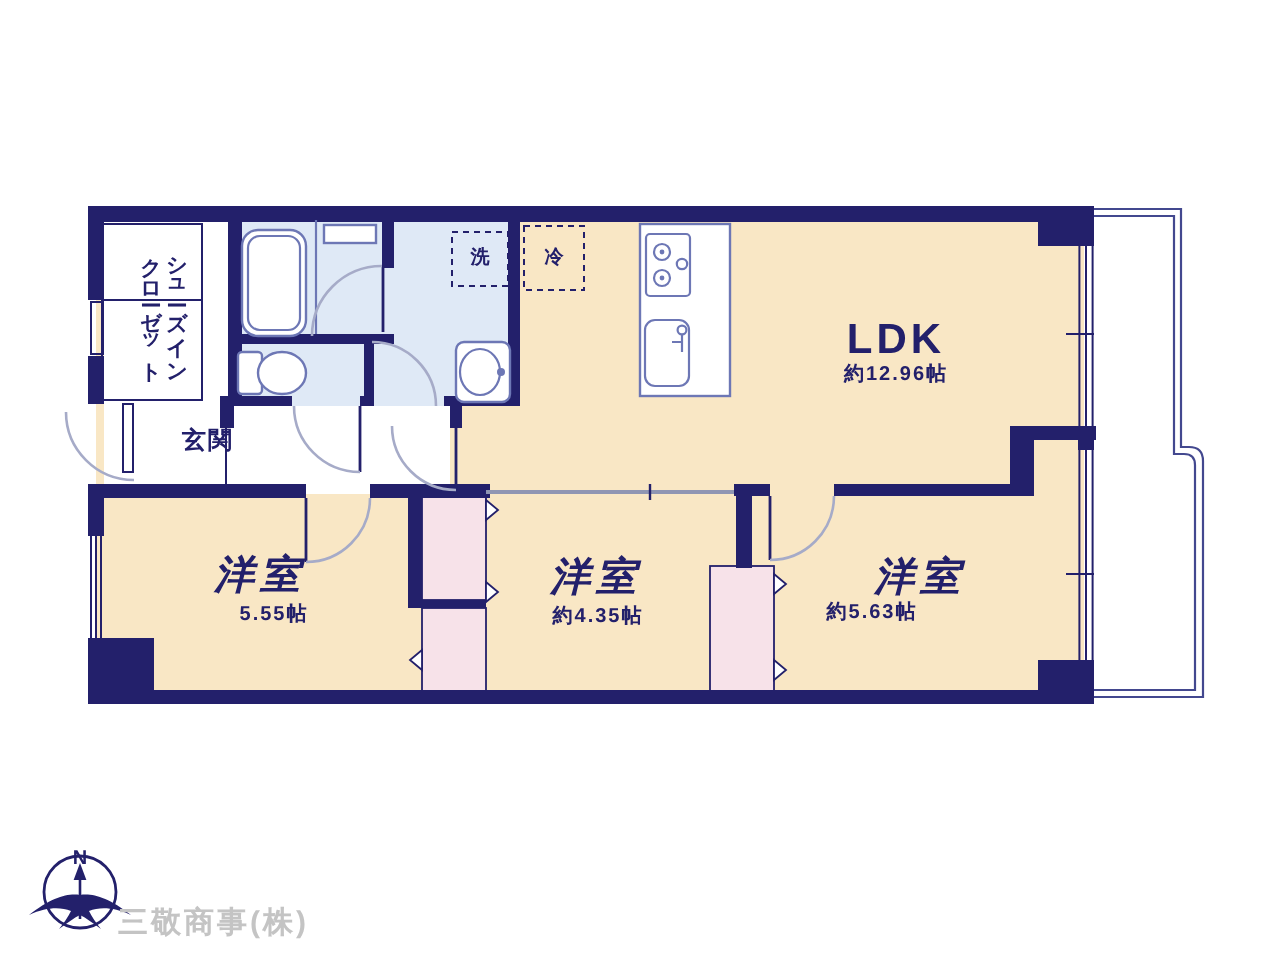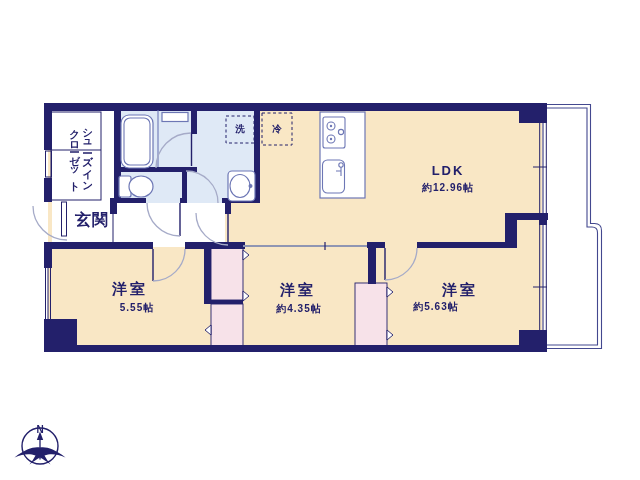"LDK" div.lbl { font-size: 13px -> 21px }
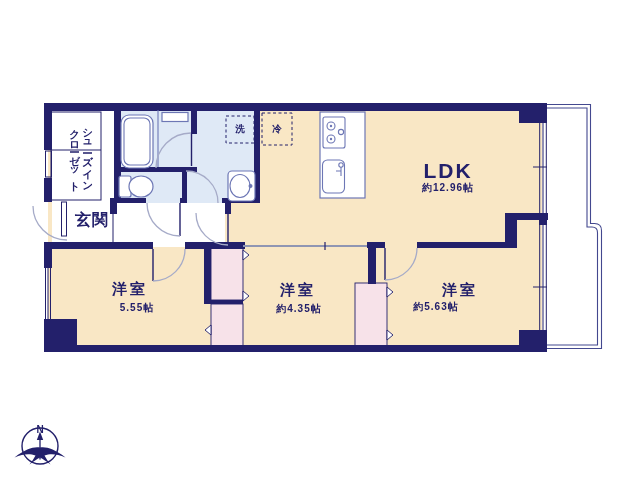"玄関" .lbl.small { font-size: 16px -> 12px; margin-left: none -> 12px }
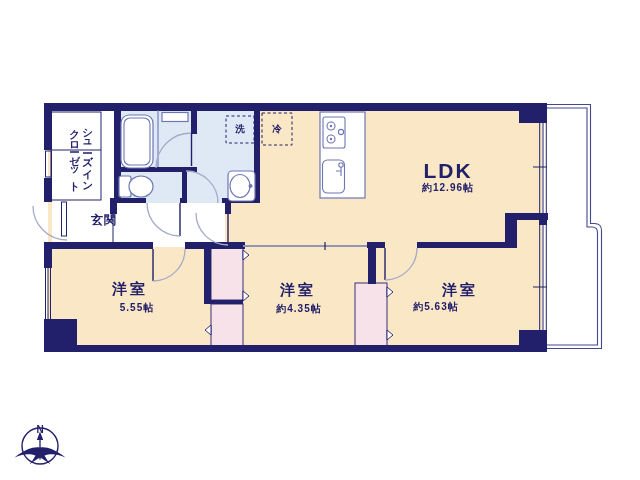"洋室" .lbl.room { font-size: 15px -> 20px; font-style: none -> italic }
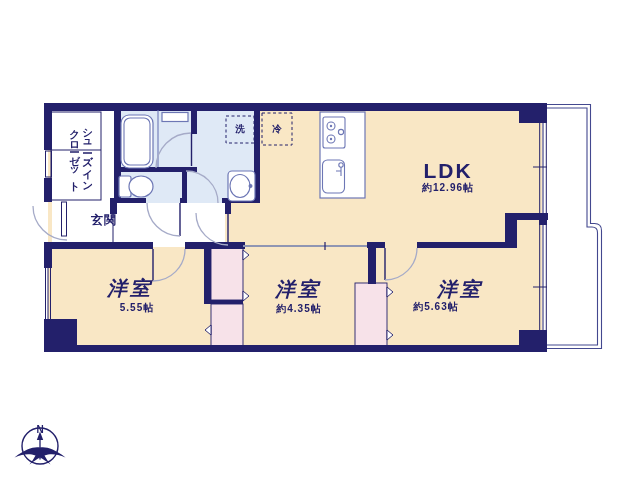"三敬商事(株)" div.company { html: none -> <div>三敬商事(株)</div> }
